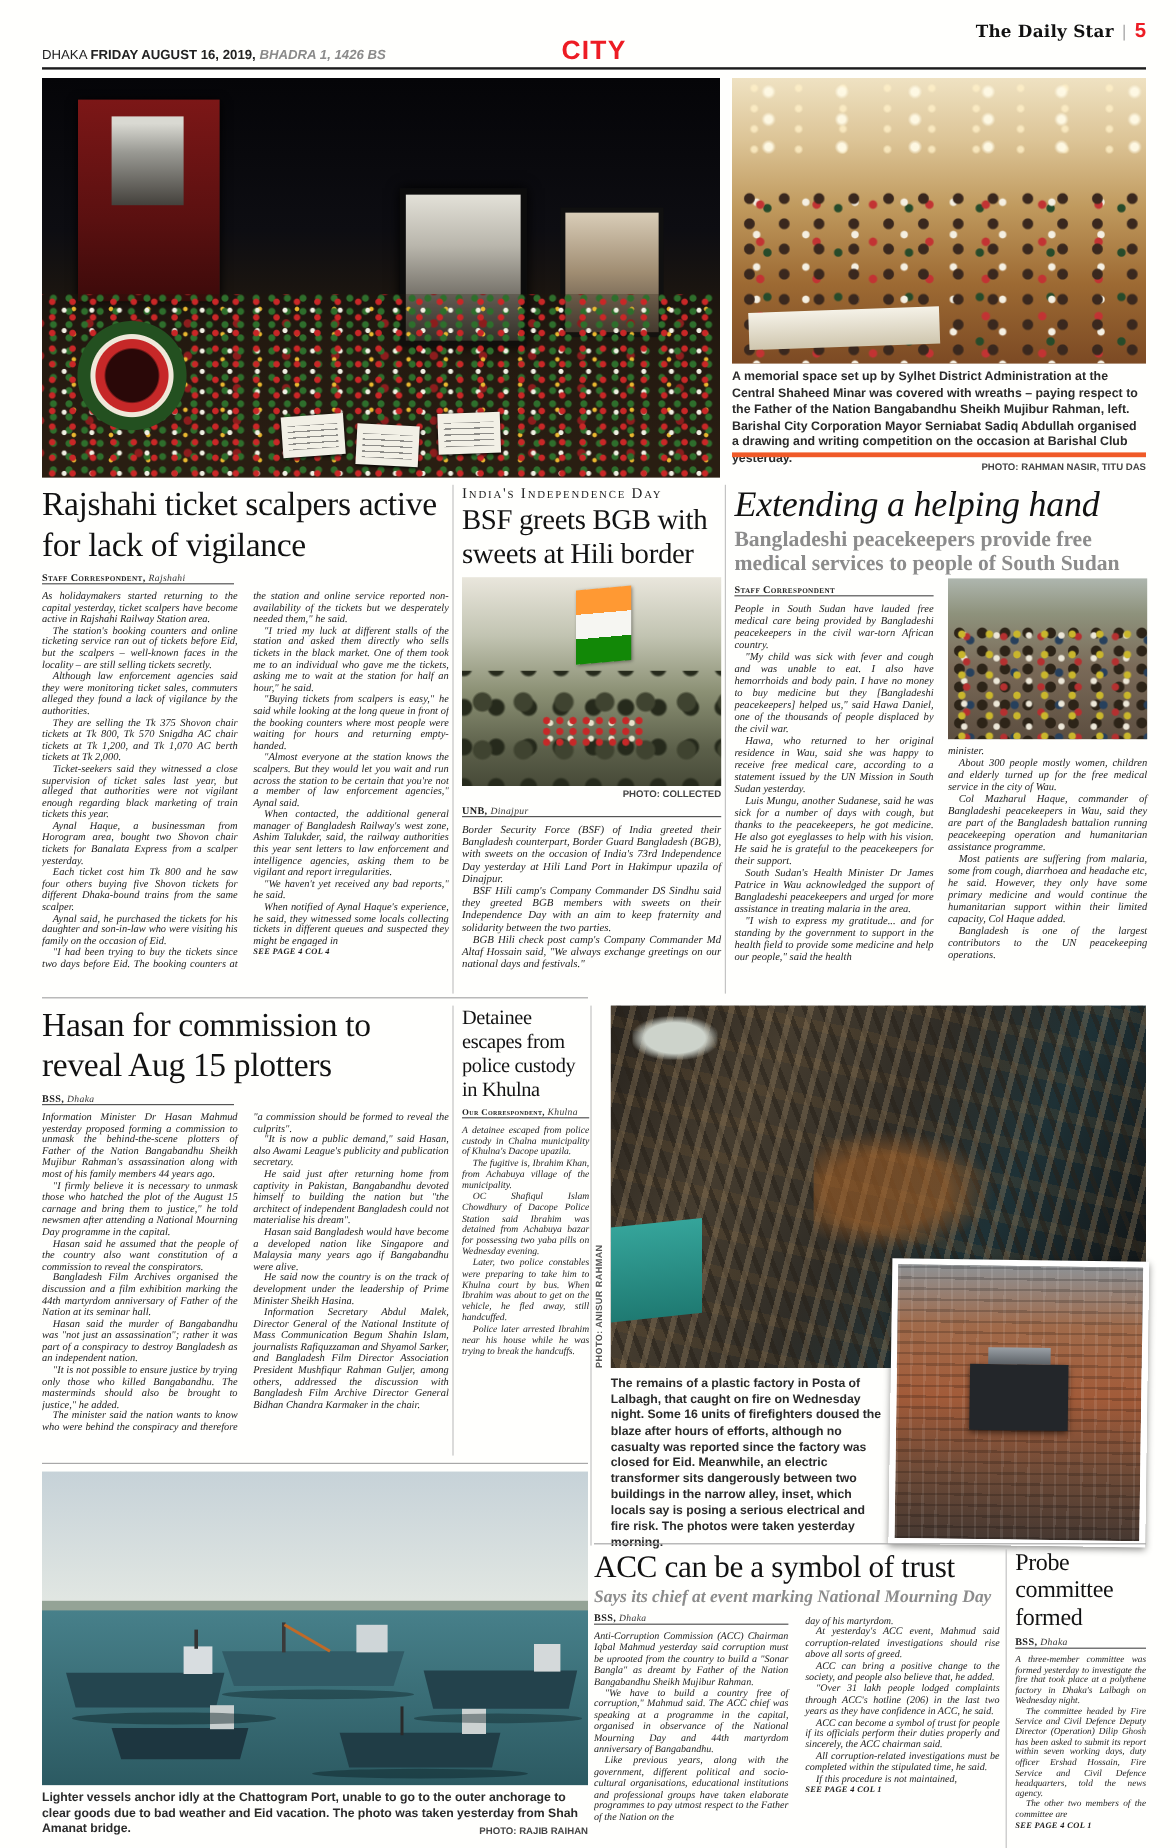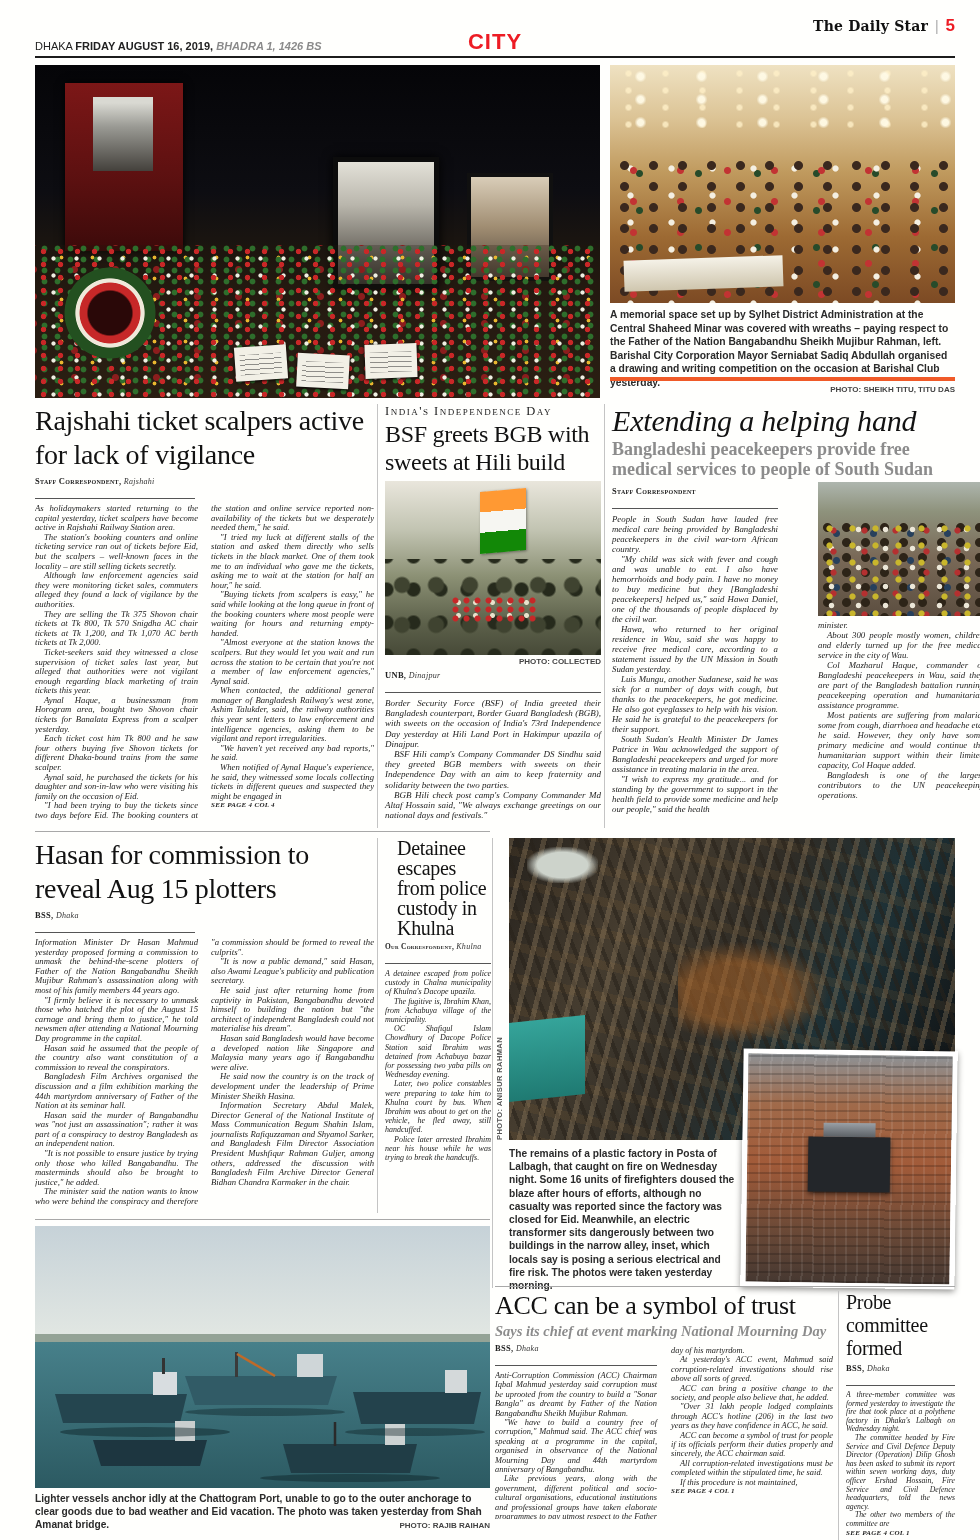"PHOTO: SHEIKH TITU, TITU DAS" div.abs { text: SHEIKH TITU -> RAHMAN NASIR }
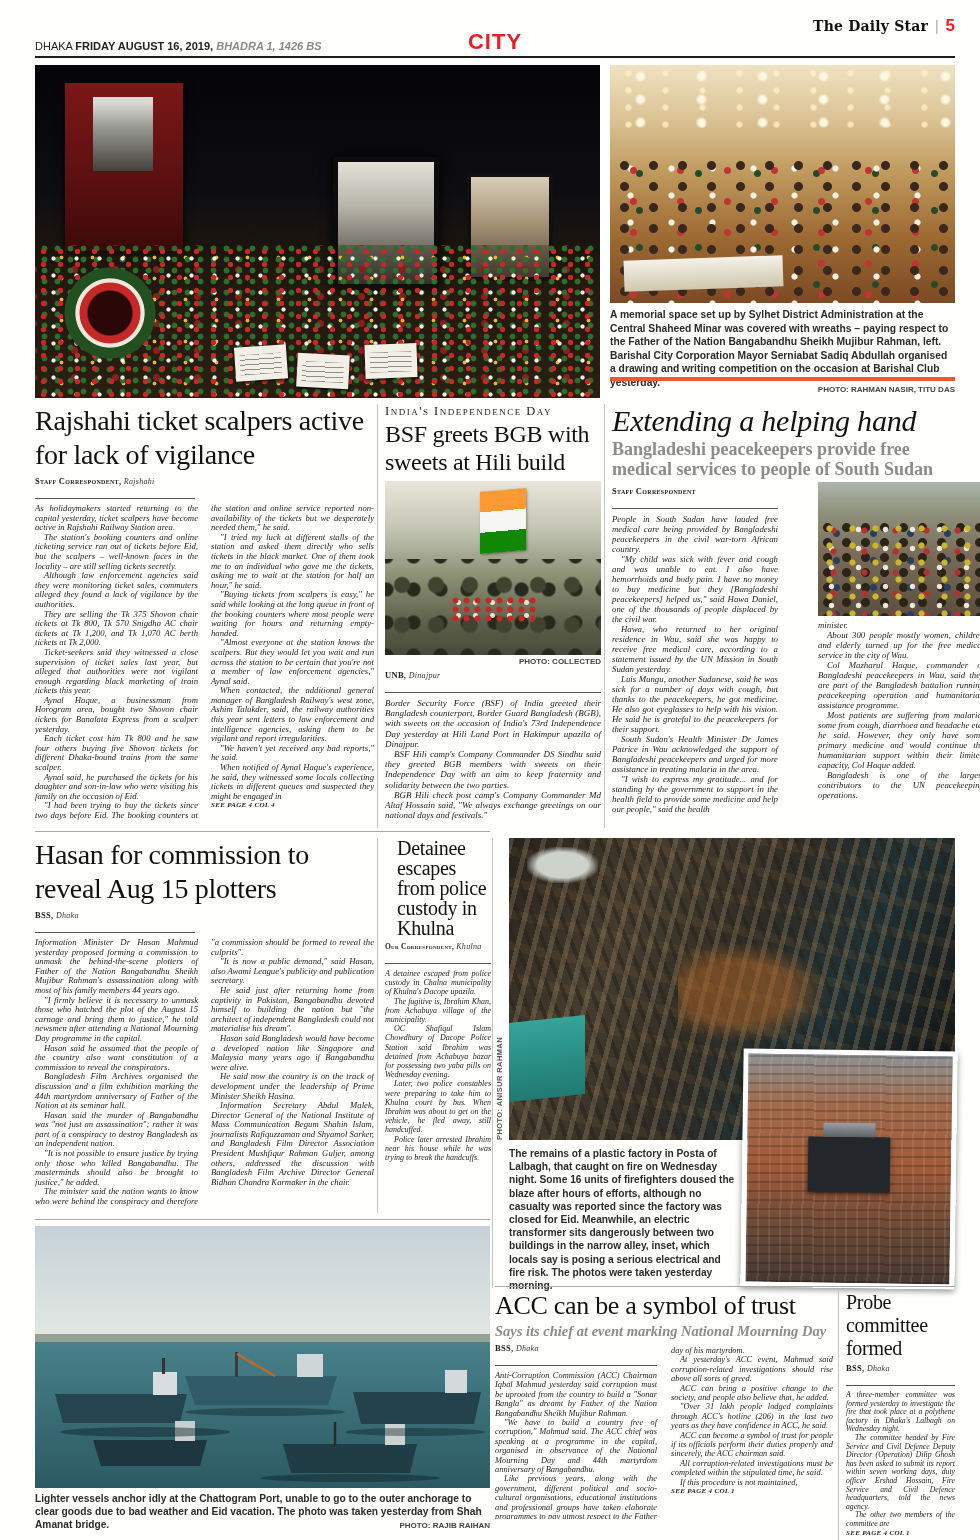"BSF greets BGB with sweets" div.headline { text: build -> border }
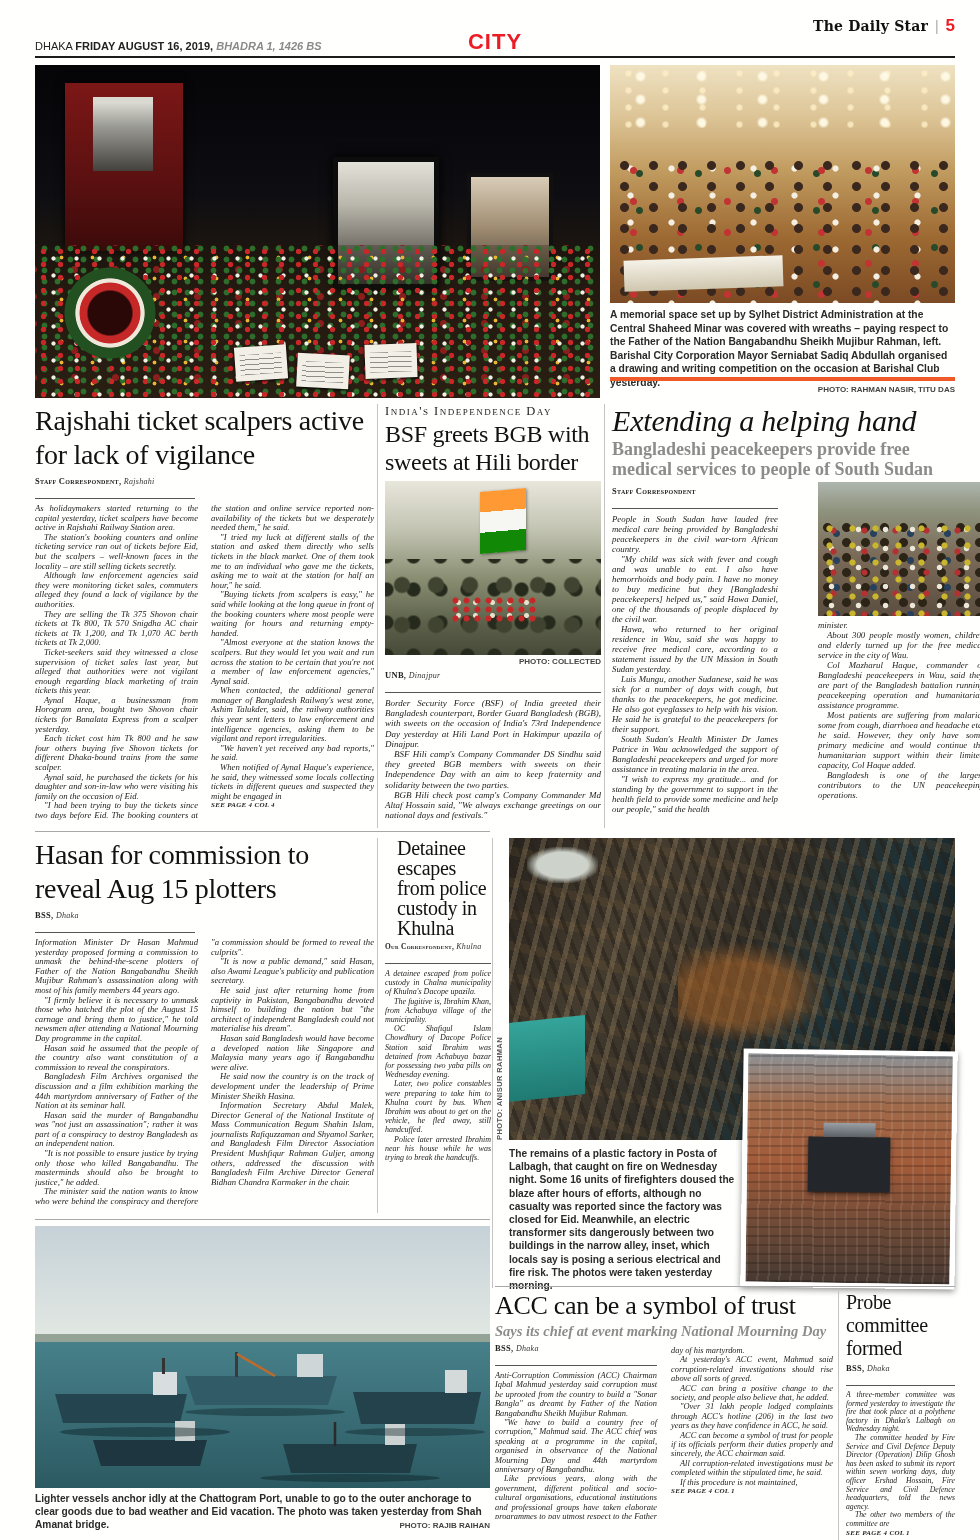"Staff Correspondent, Rajshahi" .byline { padding-bottom: 12px -> 0 }
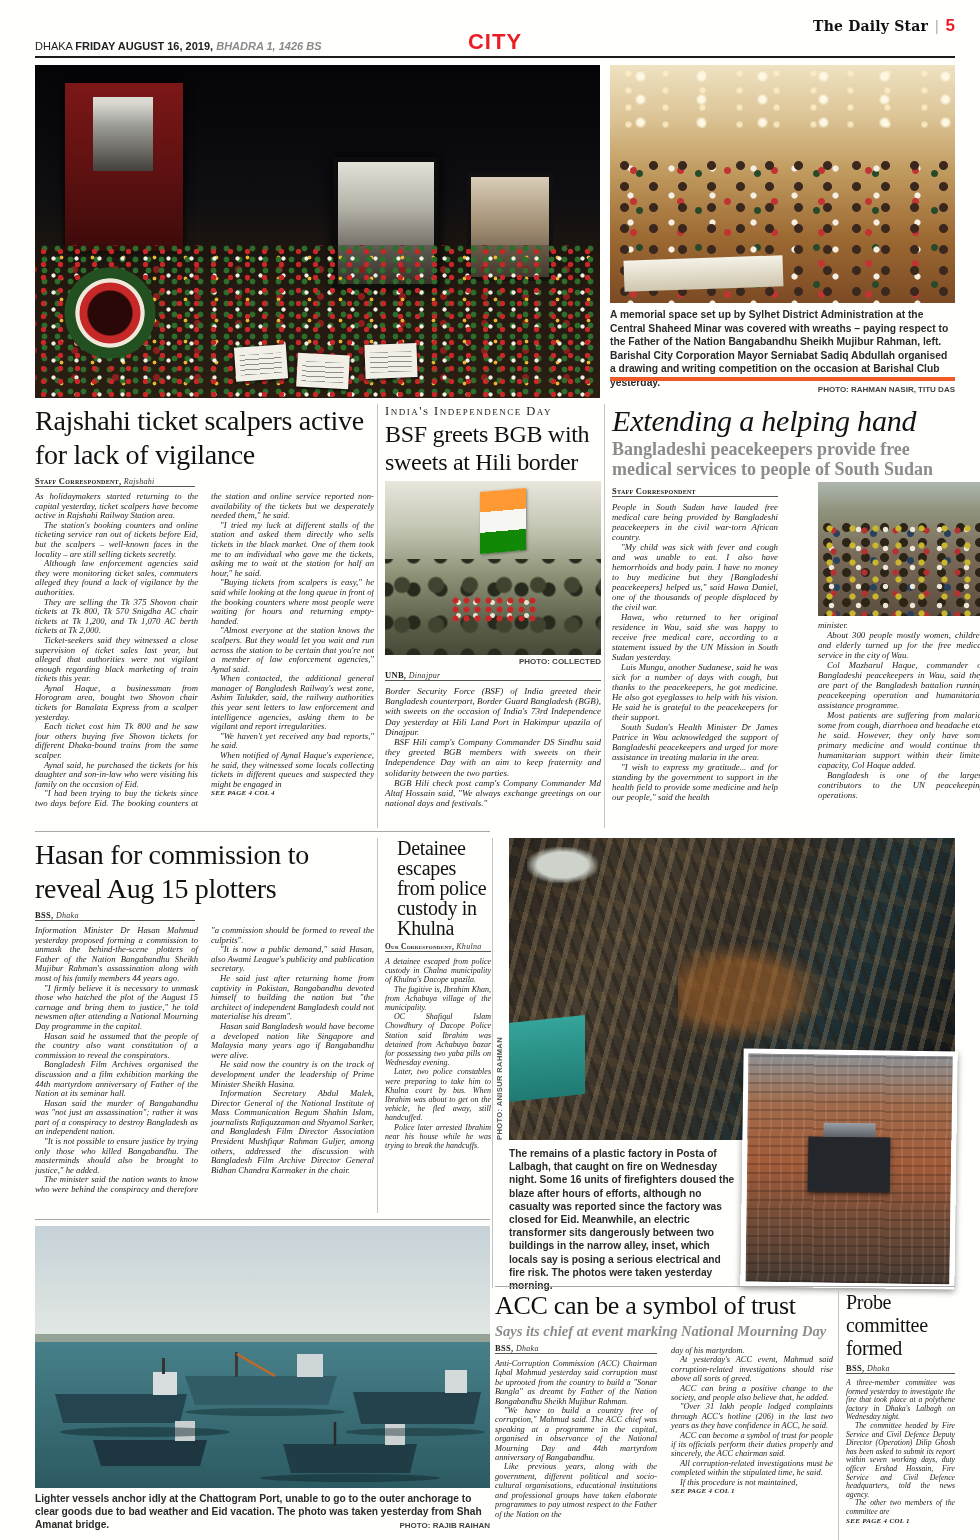"Staff Correspondent" div.flexrow { gap: 40px -> none }
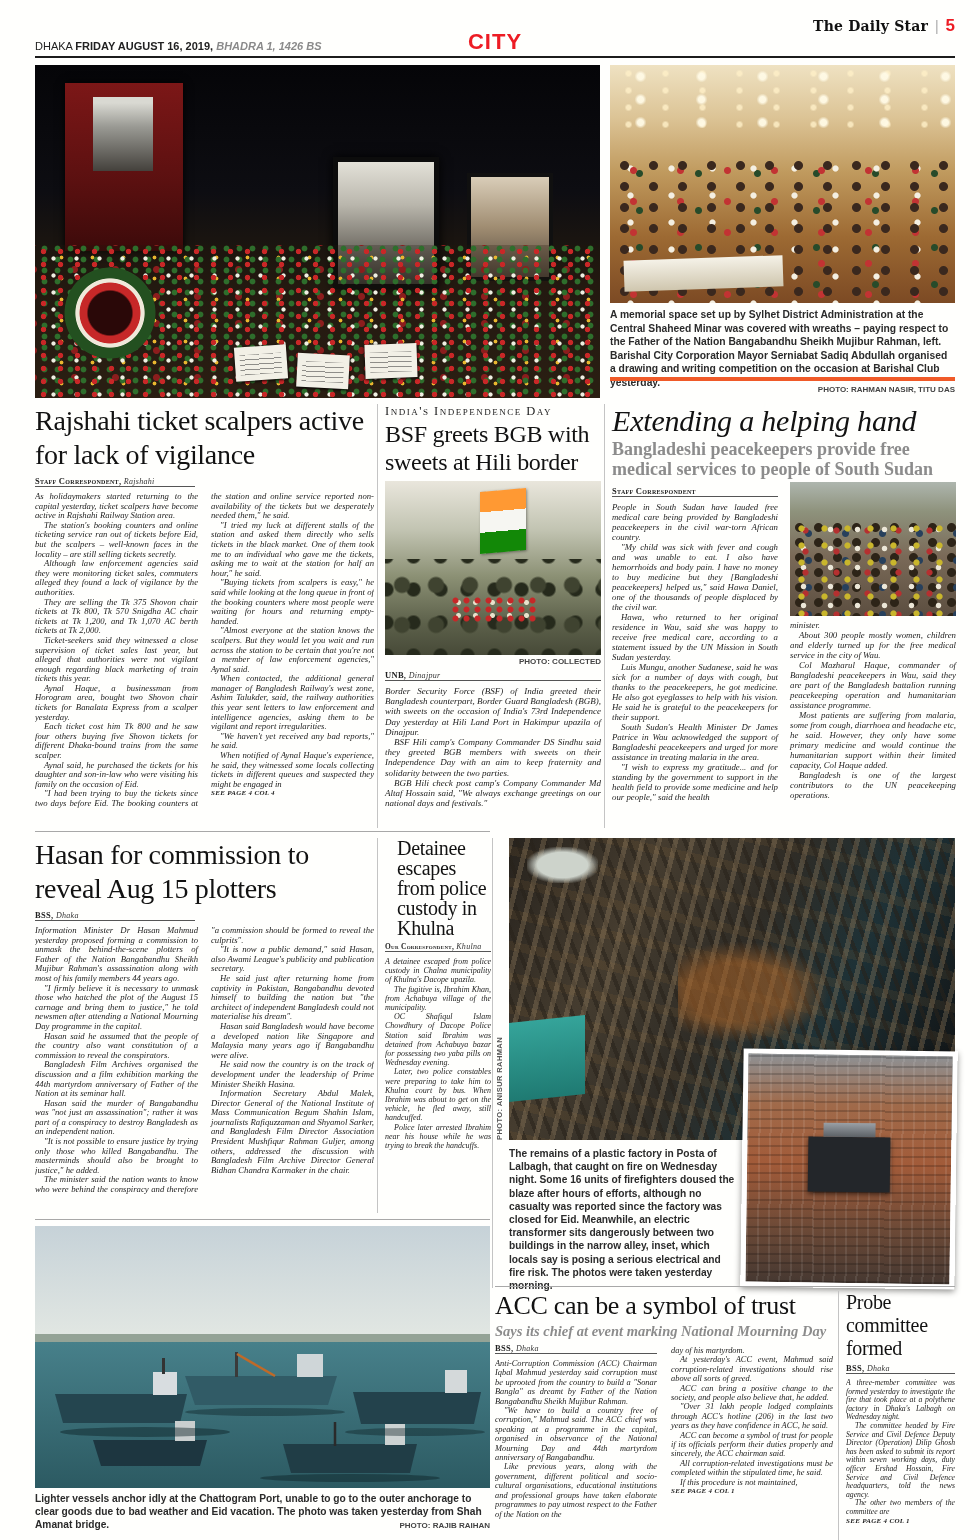"Detainee escapes from police custody" .art-det .headline { font-size: 20px -> 17px; margin-left: 12px -> none }
